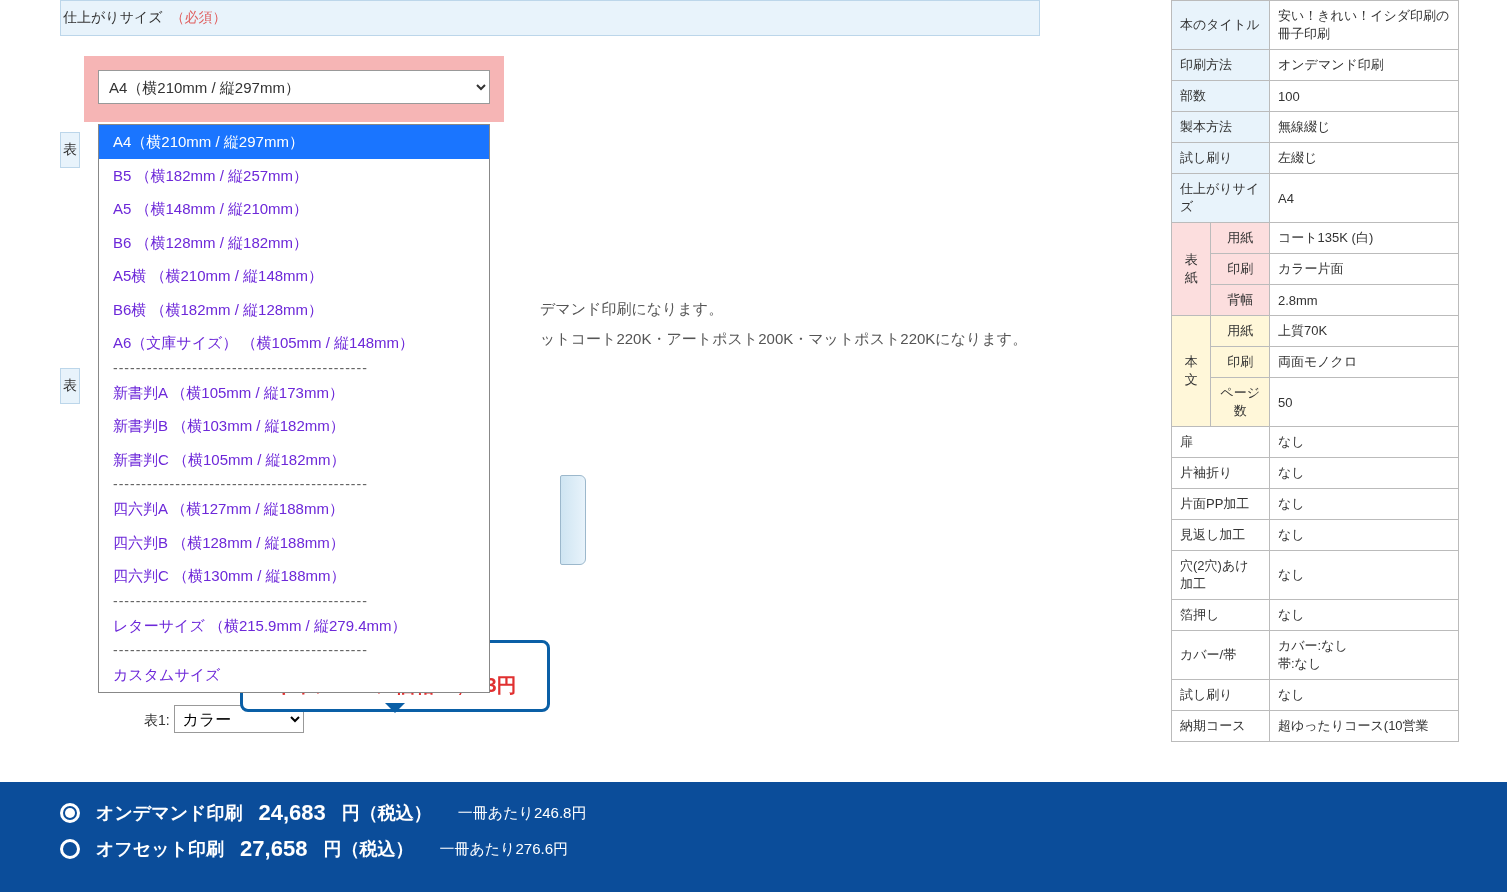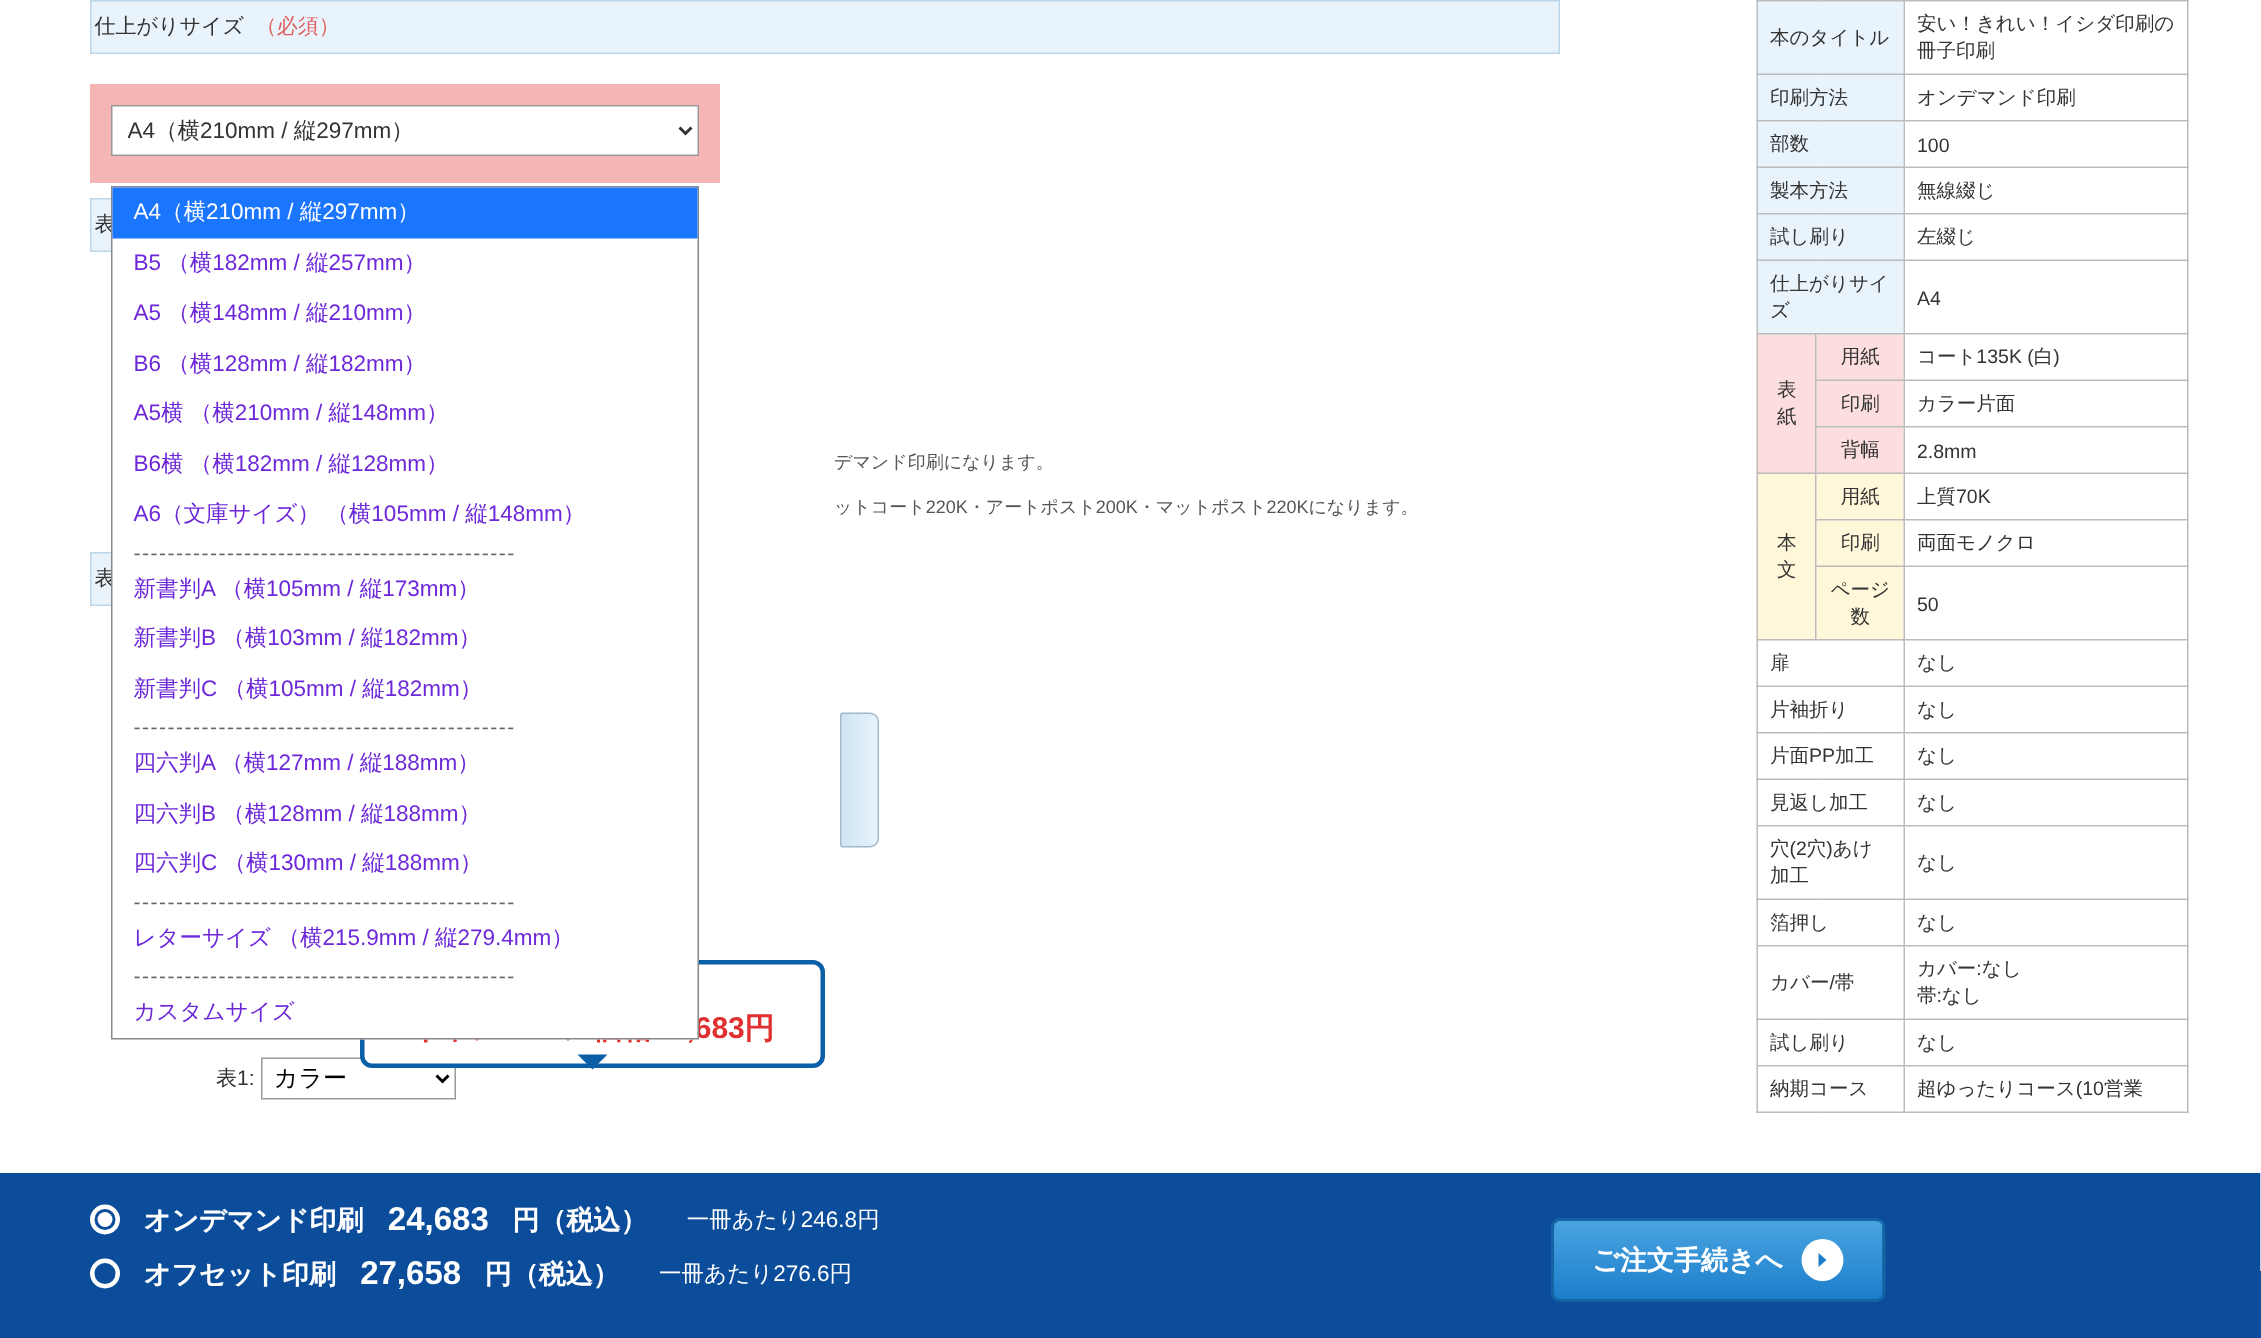"A4（横210mm / 縦297mm）" .highlight-box { margin-left: none -> 24px }
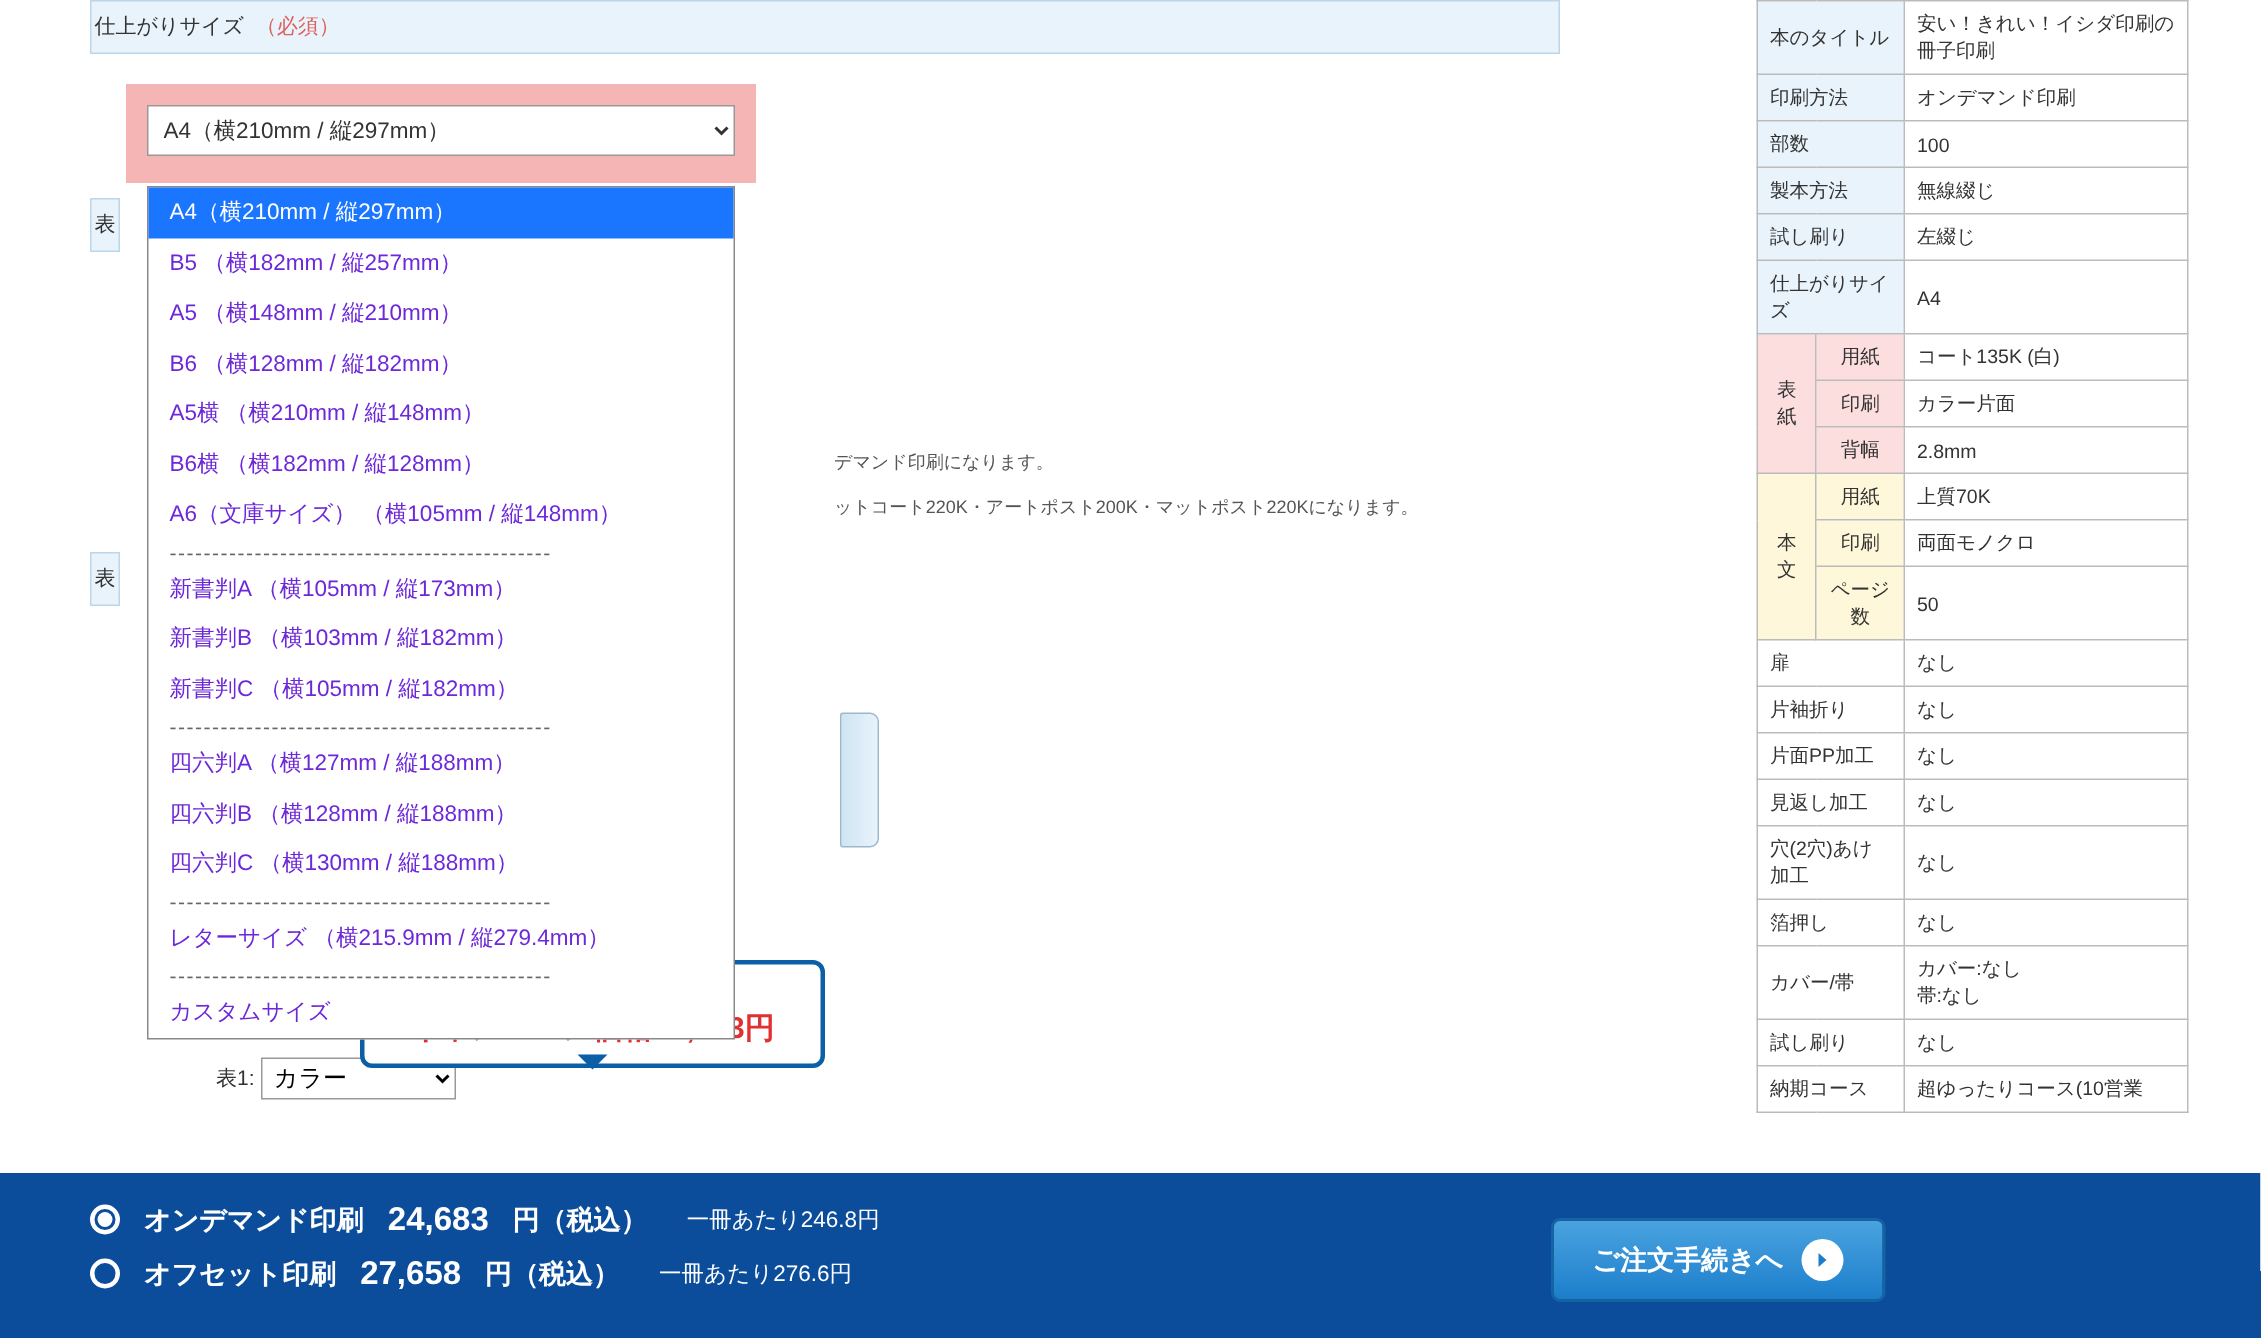"デマンド印刷になります。" .notes { font-size: 12px -> 15px; left: 496px -> 480px }
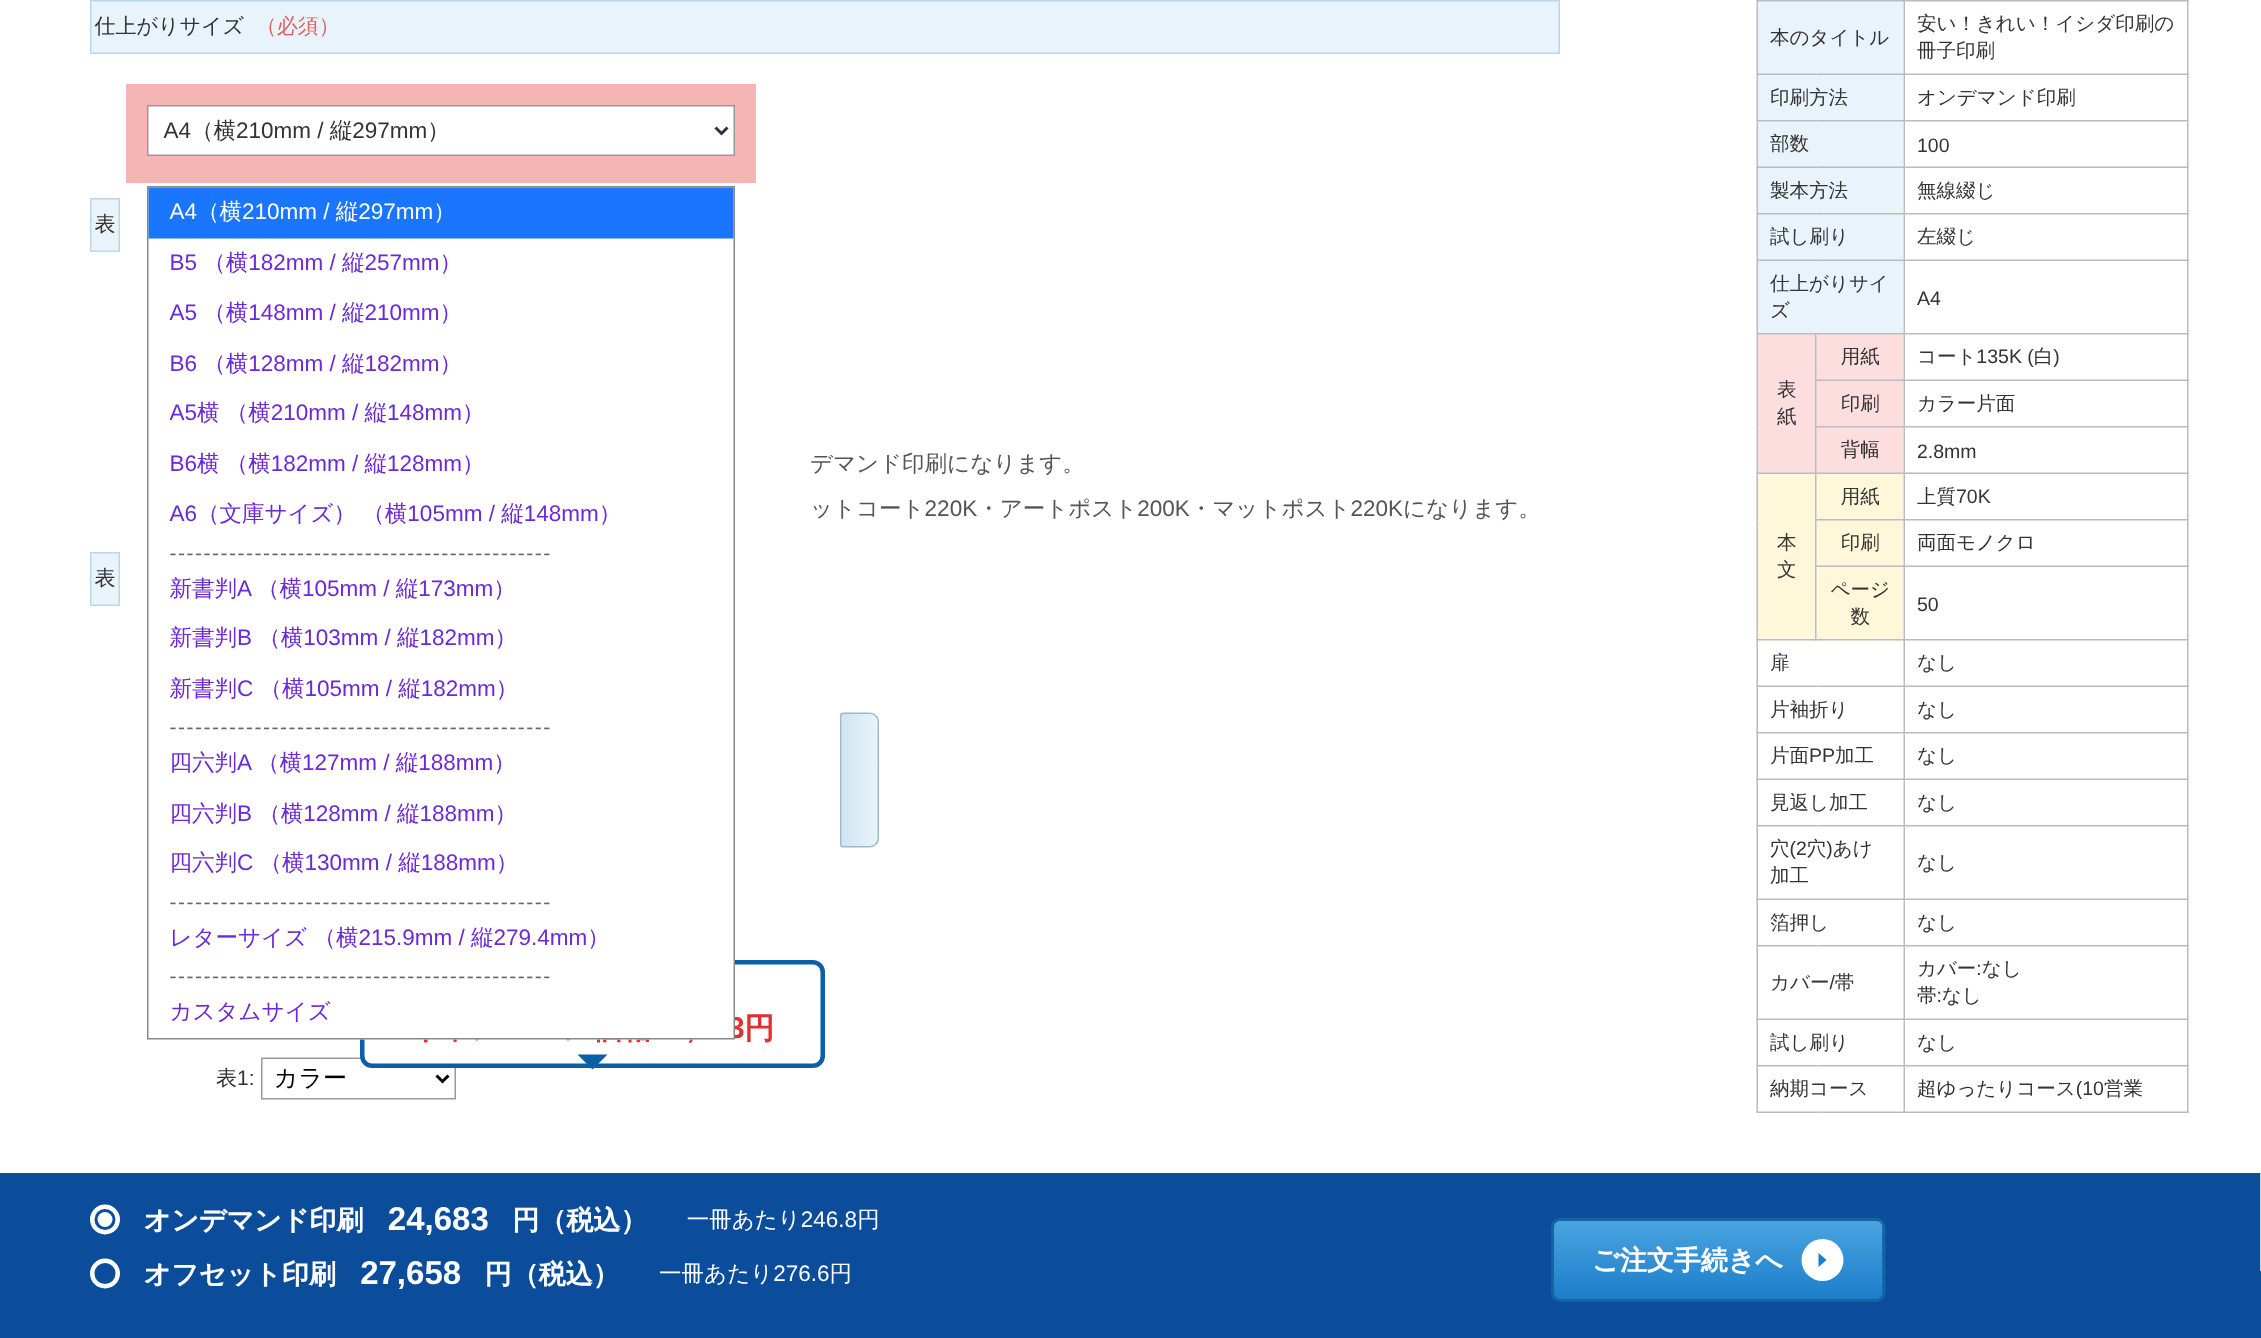"ご注文手続きへ" button.order-btn { html: <button> <span>ご注文手続きへ</span> <span> <svg> <path></path> </svg> </span> </button> -> none }
